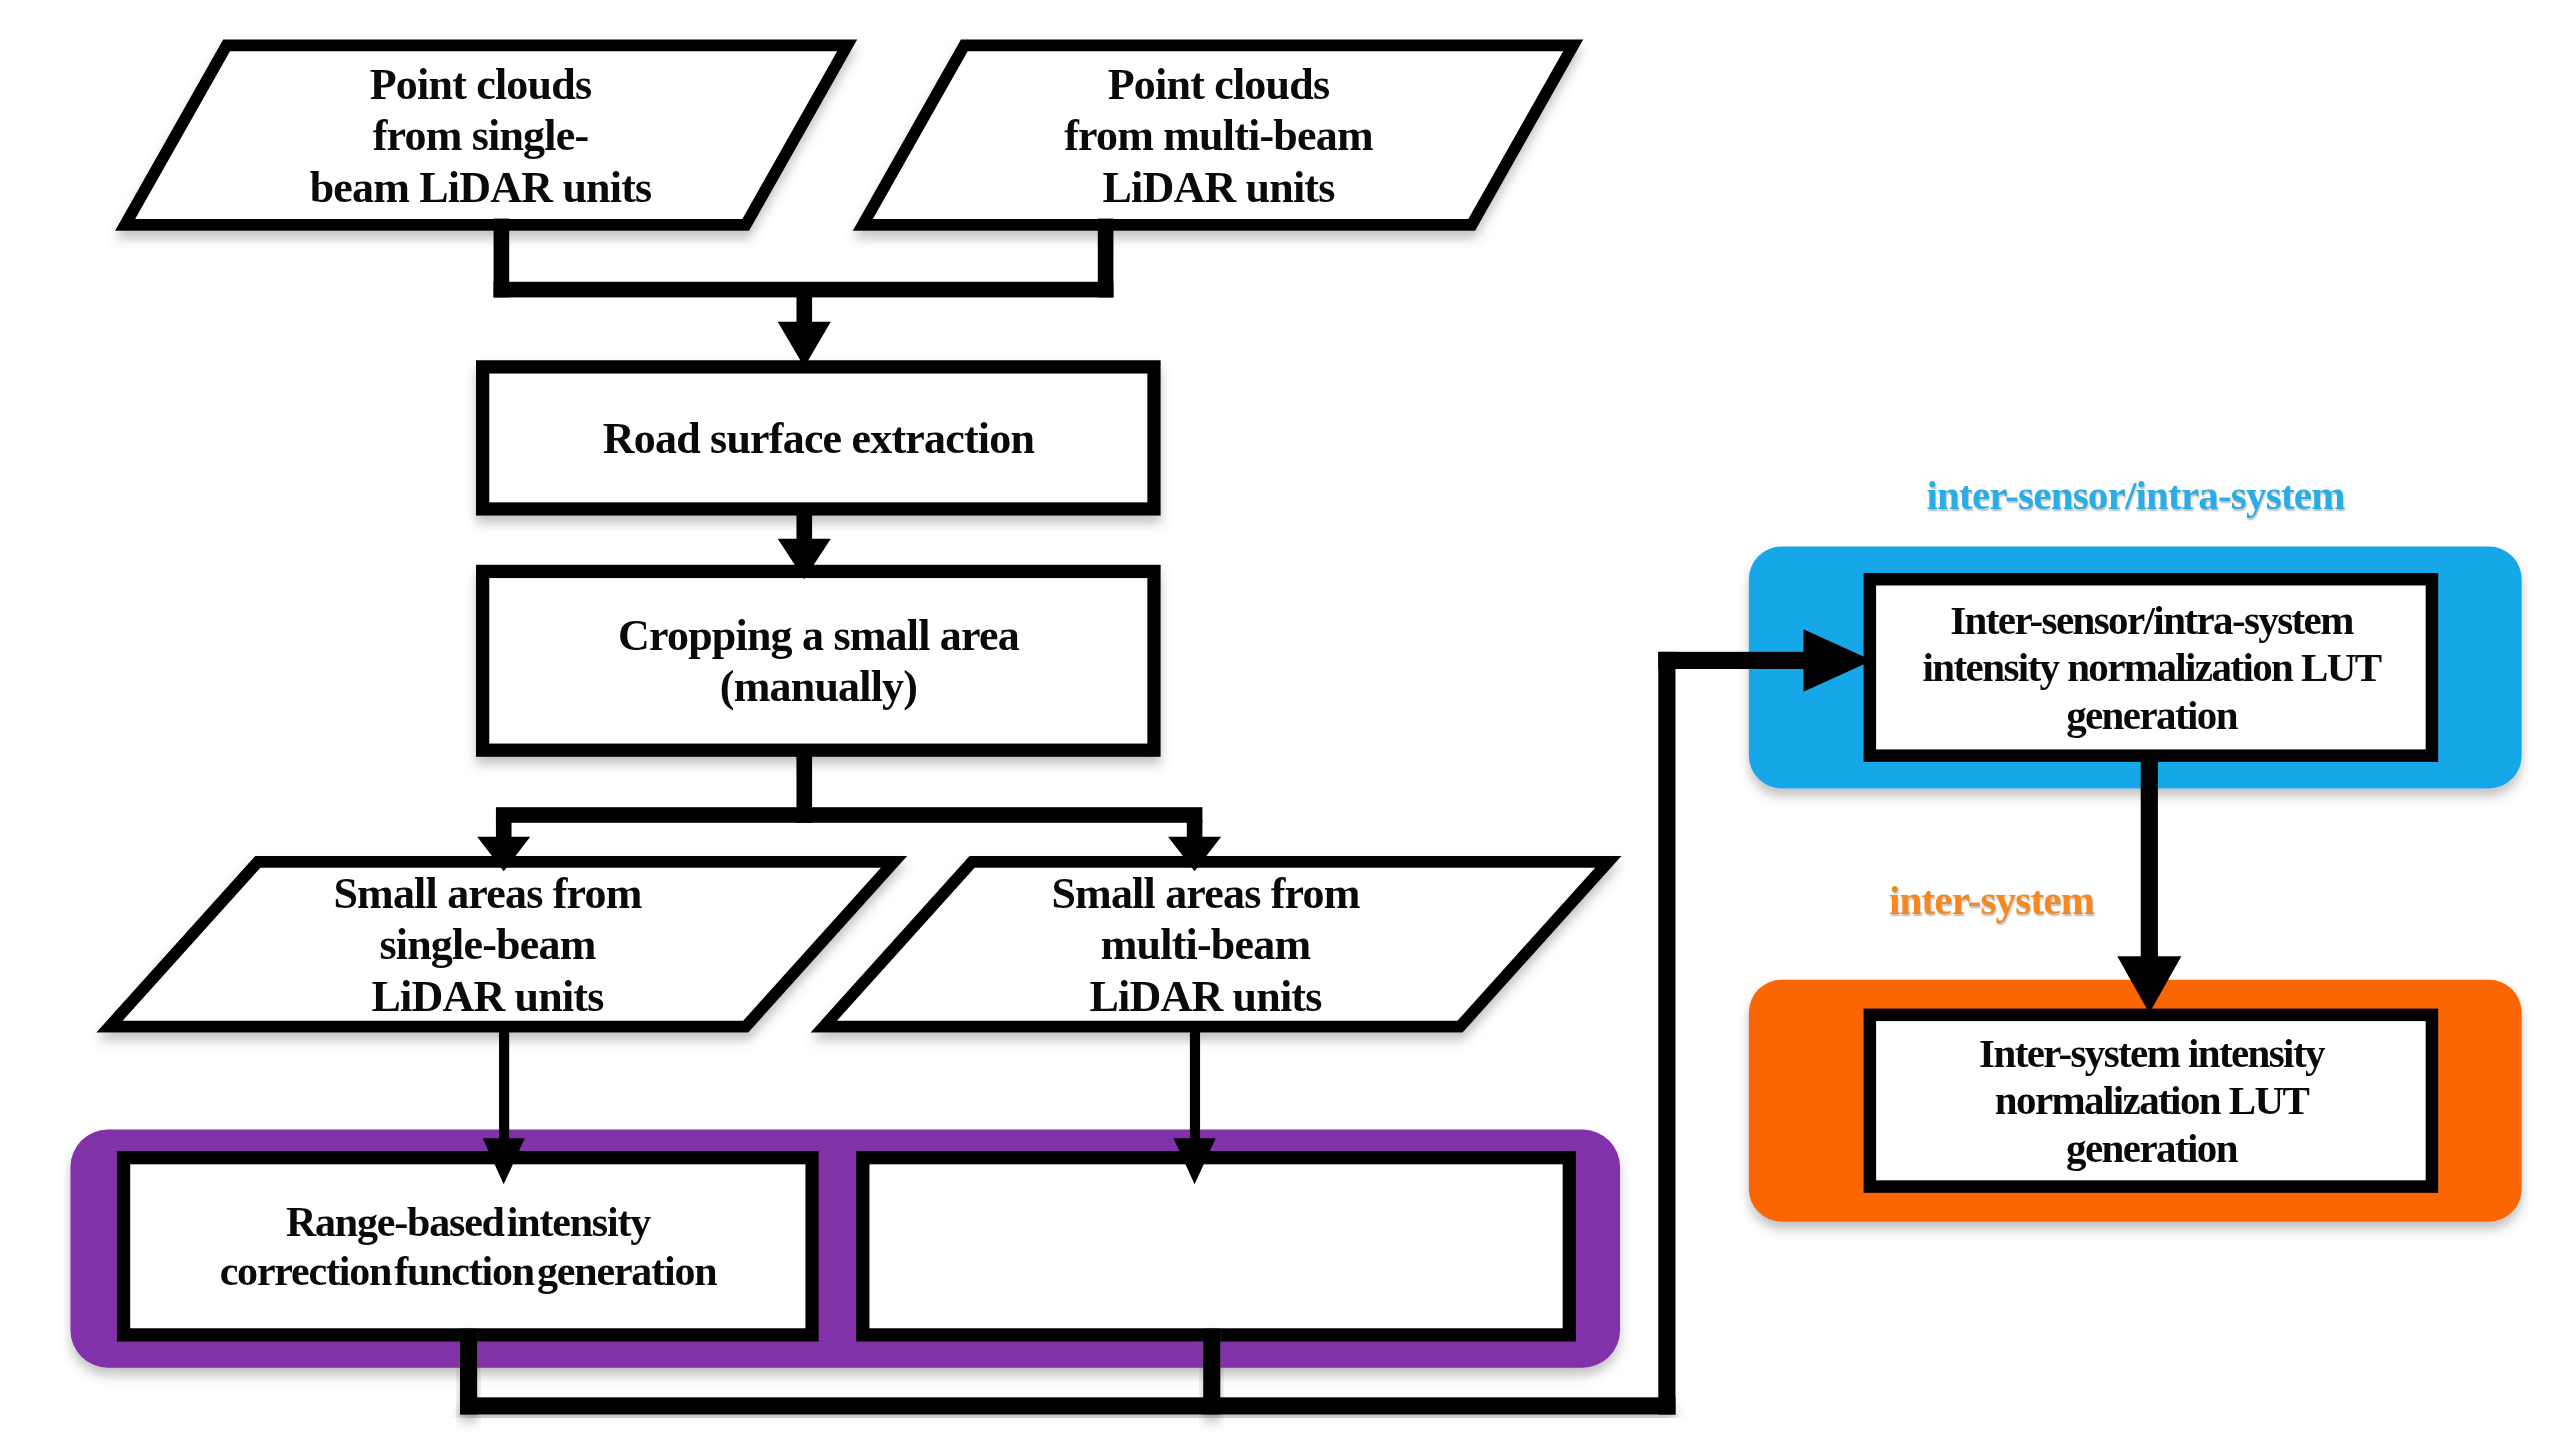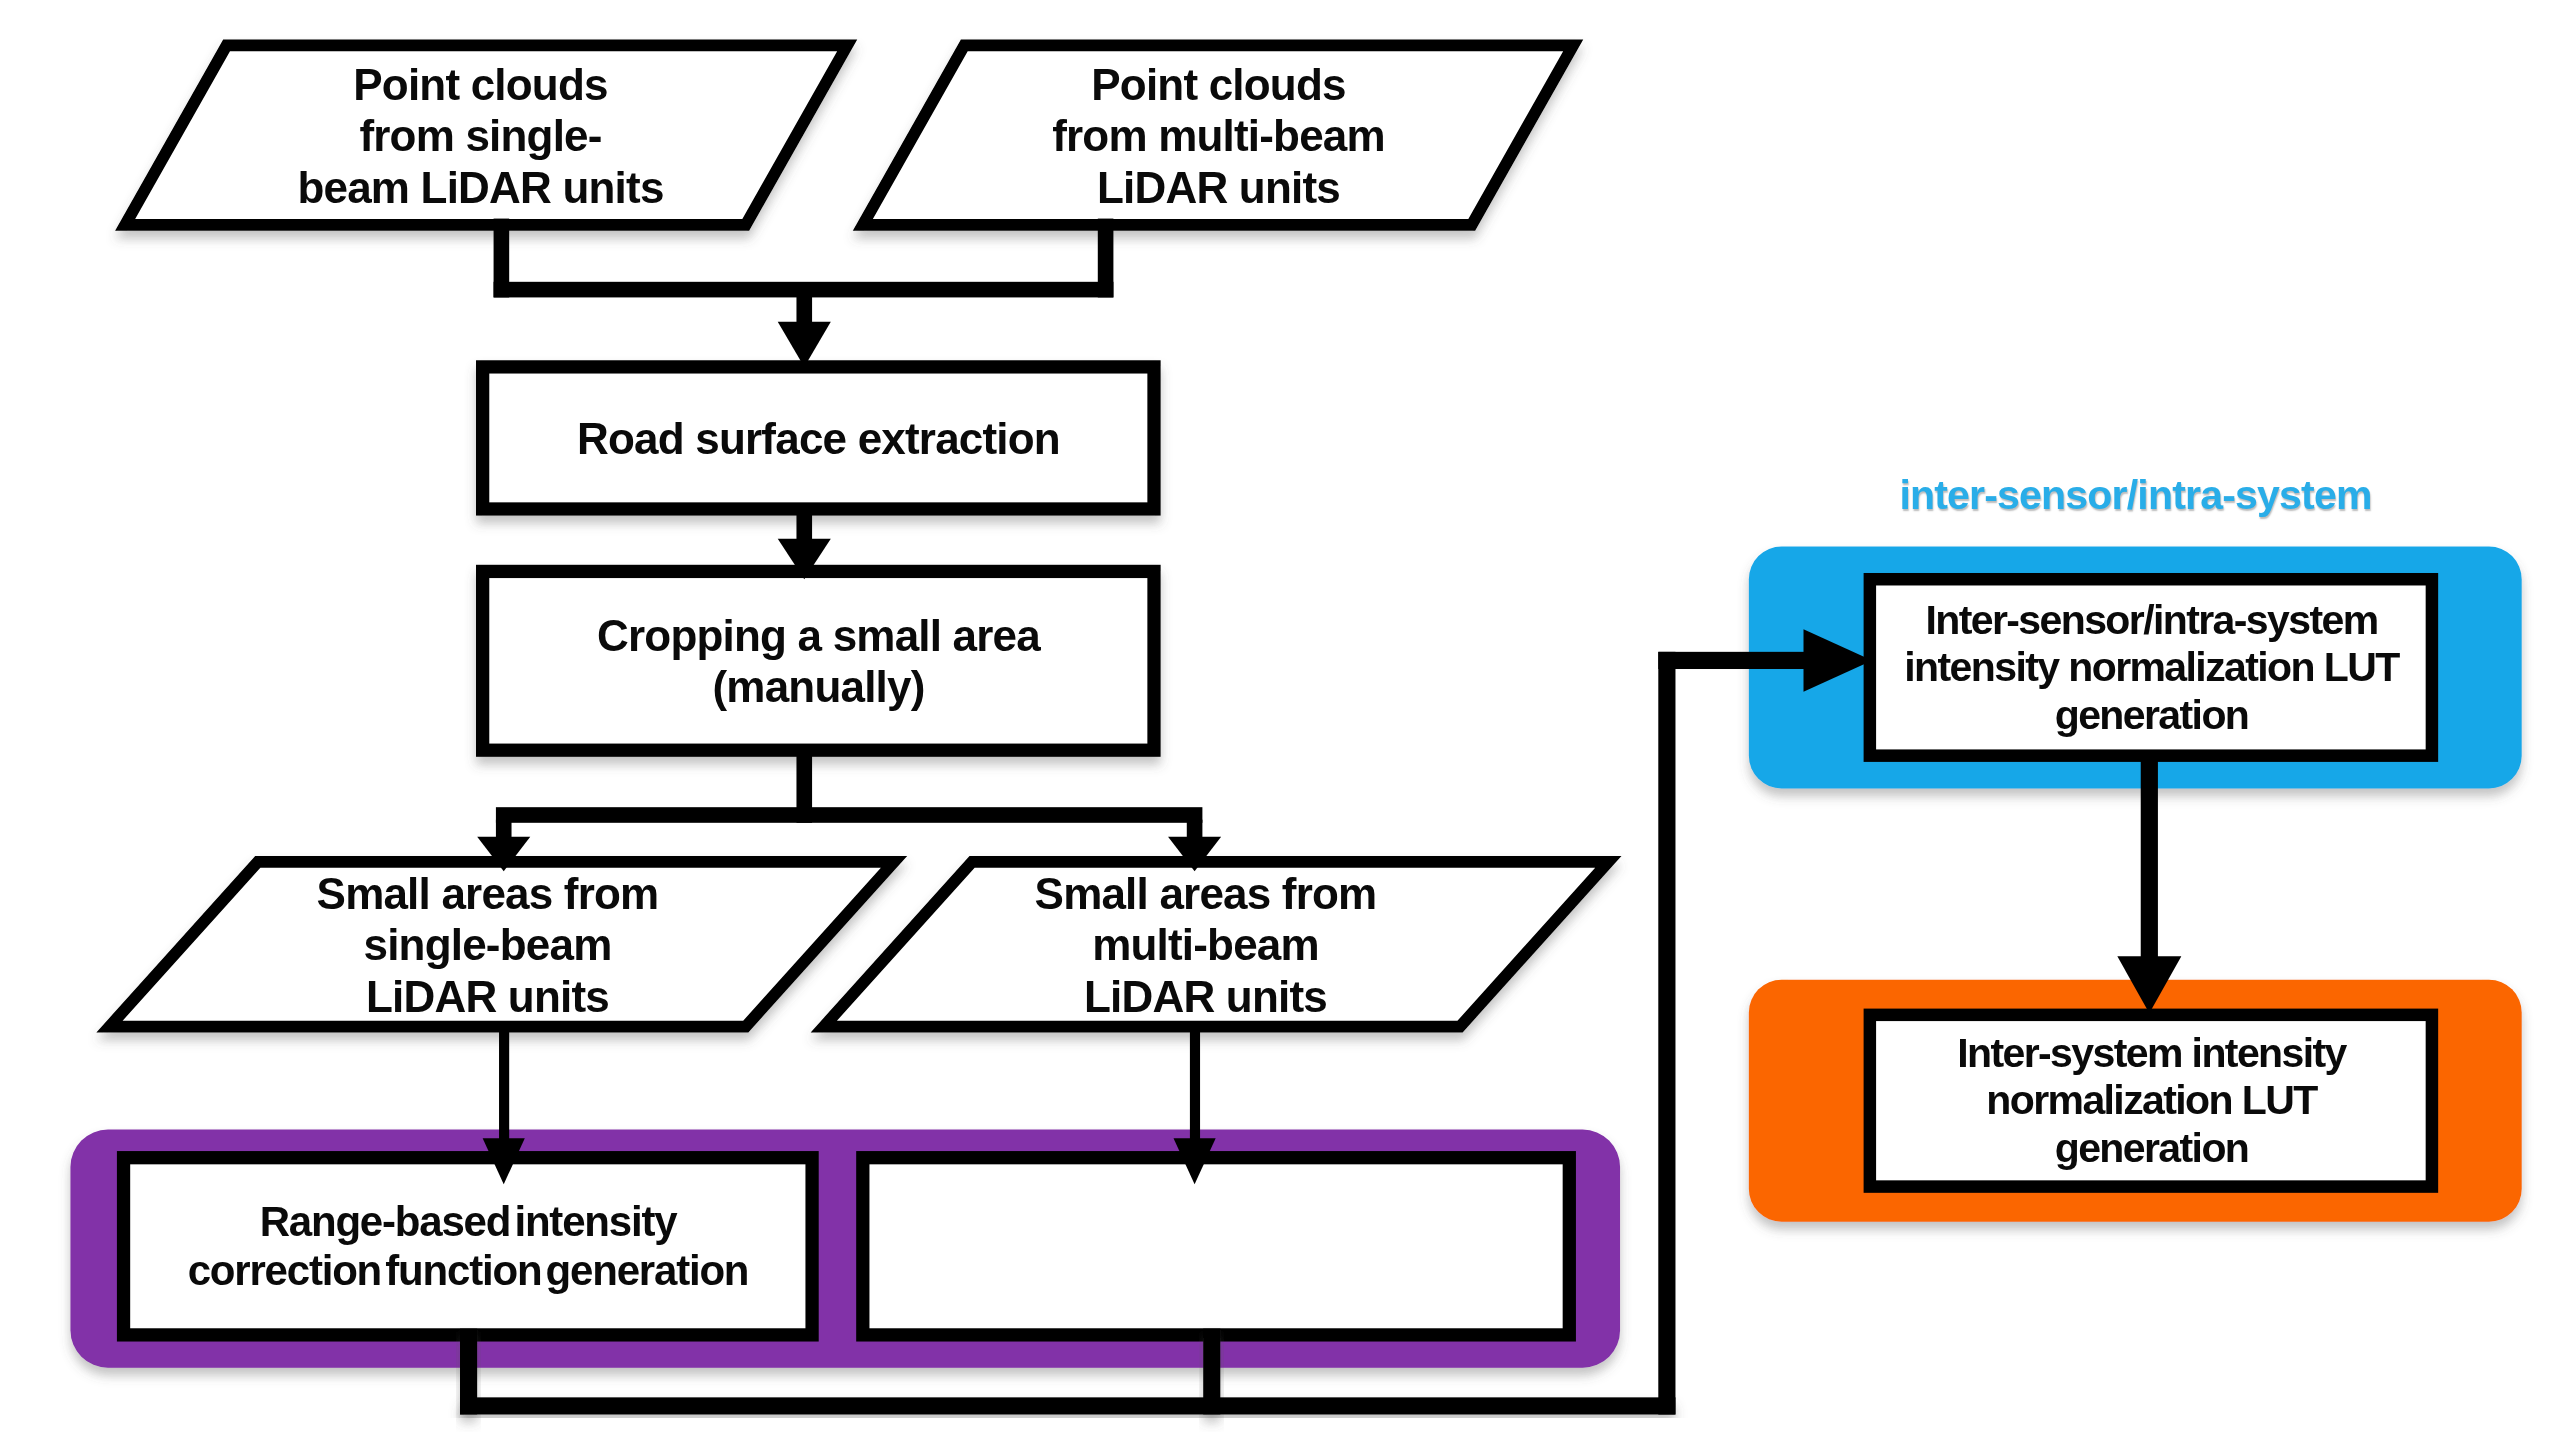"Point clouds" .canvas { font-family: Liberation Sans, sans-serif -> Liberation Serif, serif }
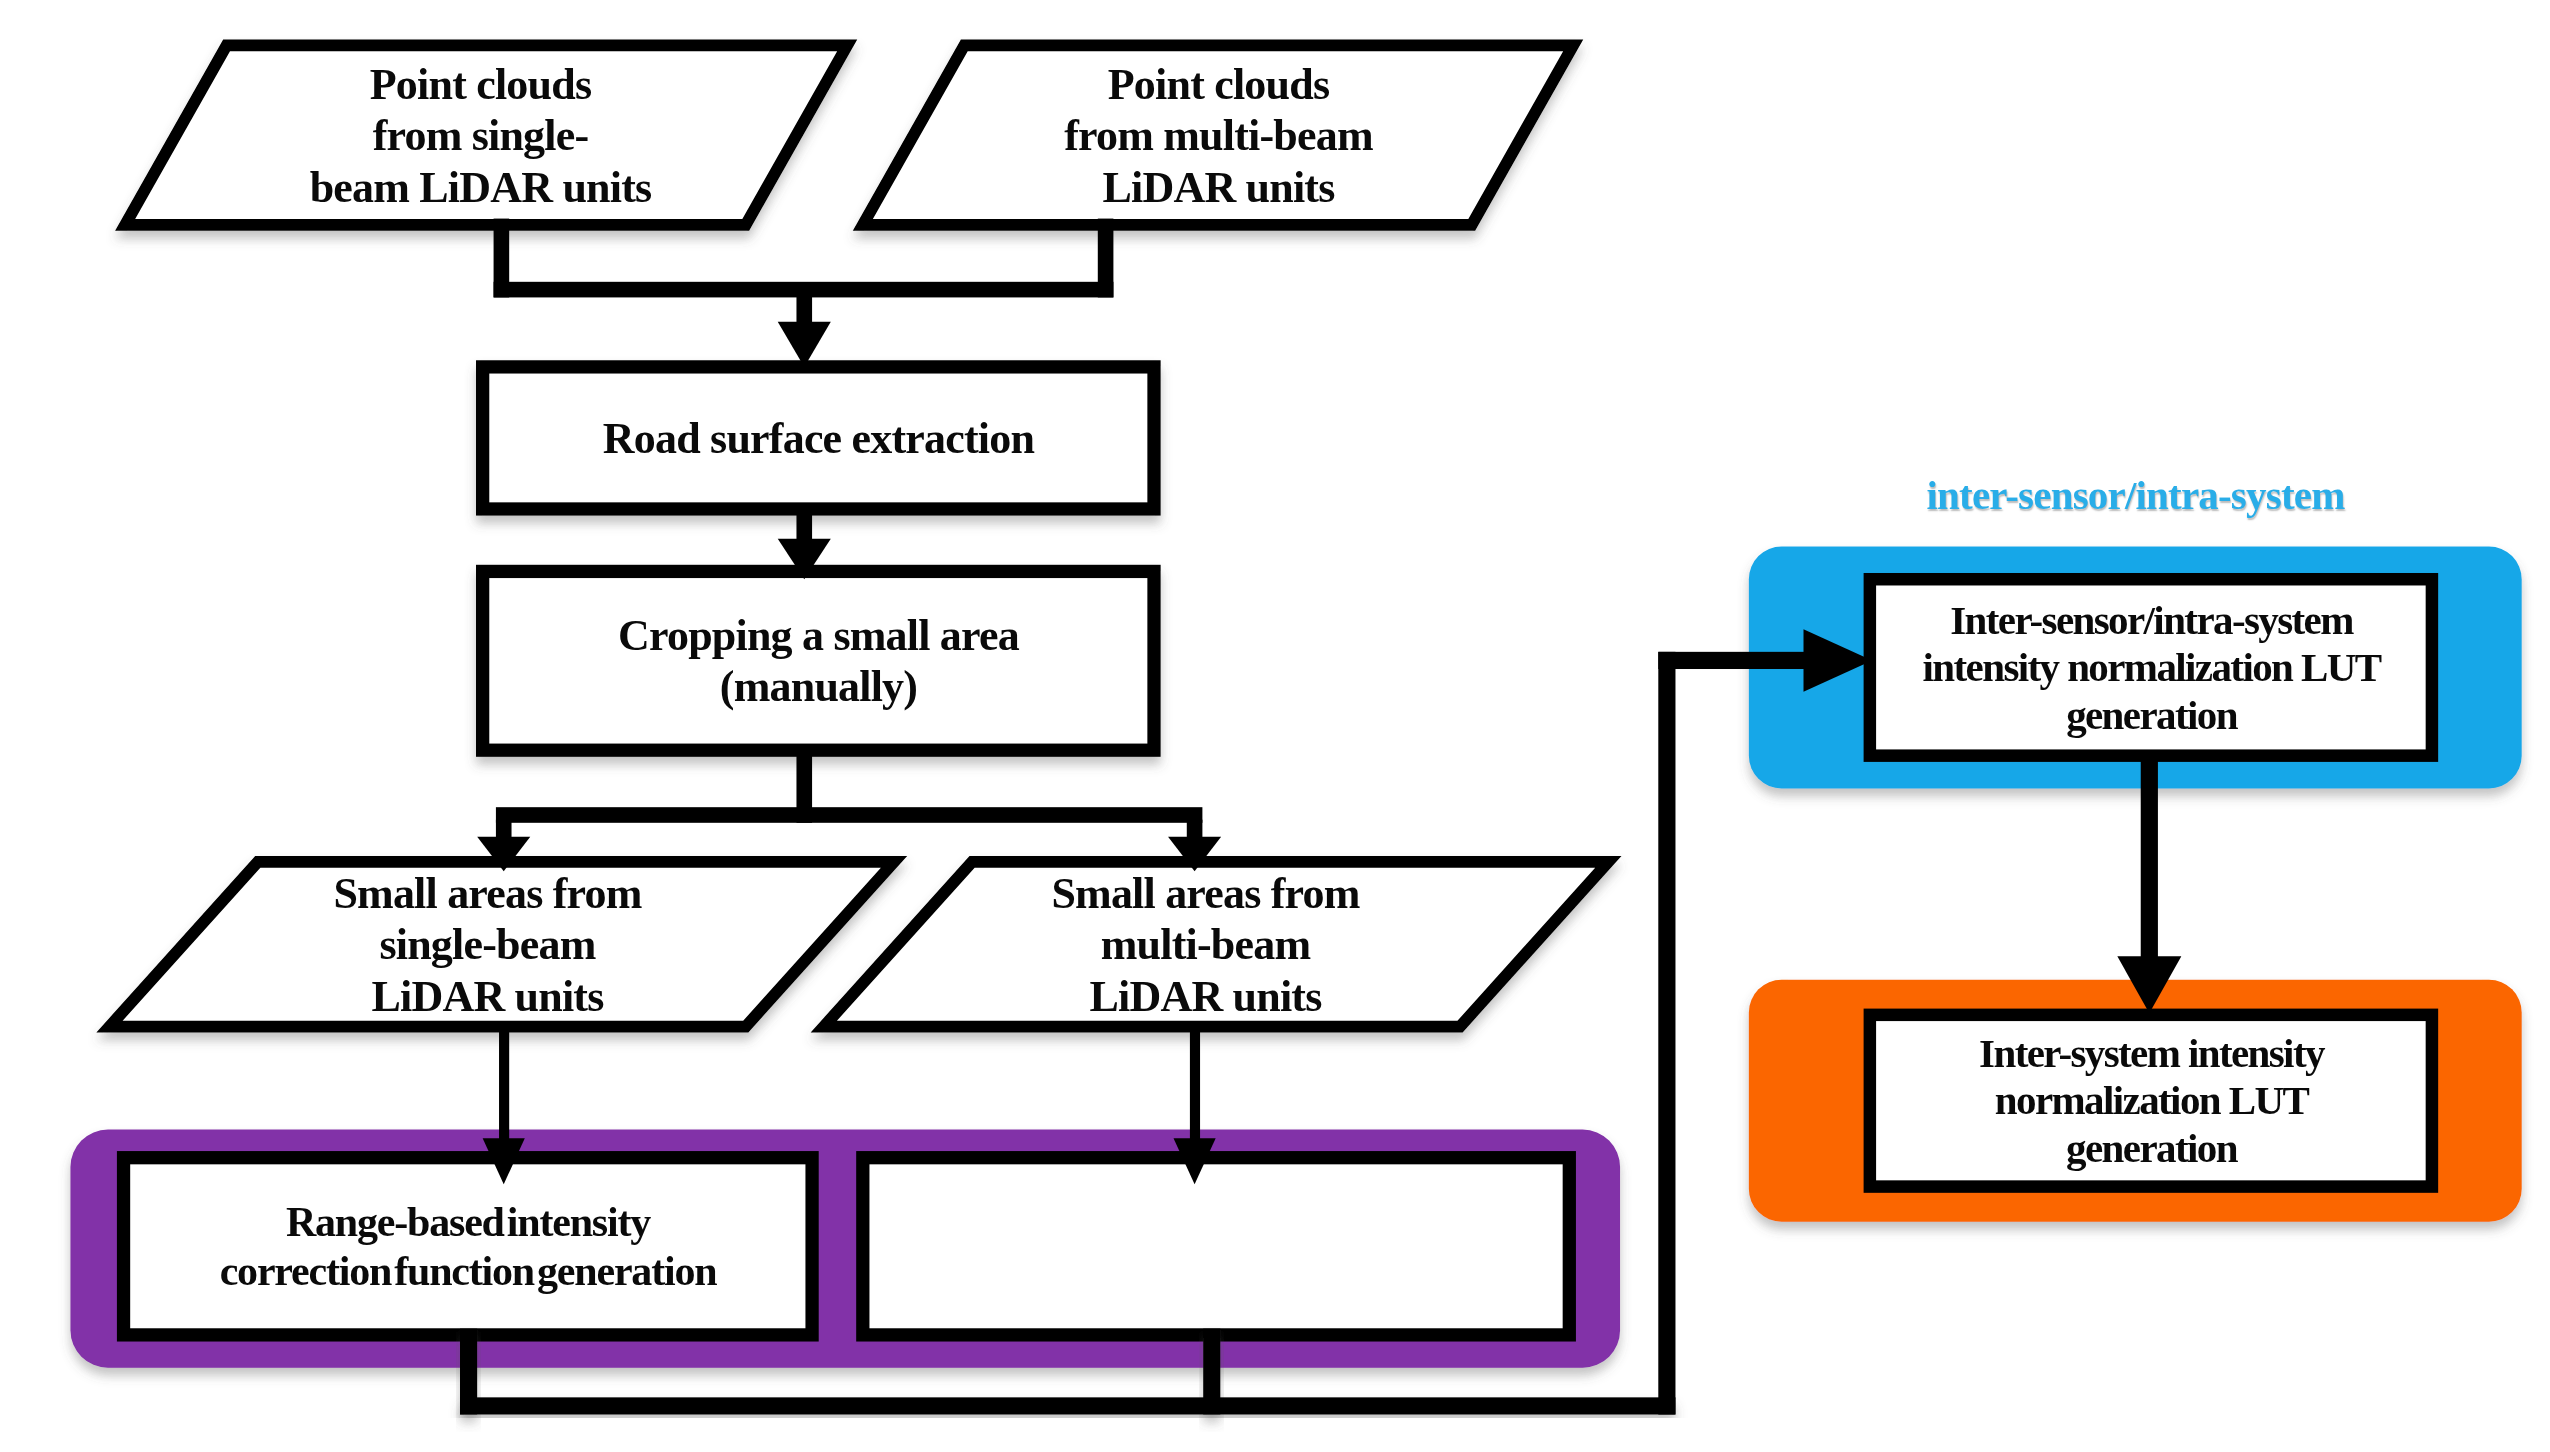"inter-system" div.txt { html: none -> <div>inter-system</div> }
